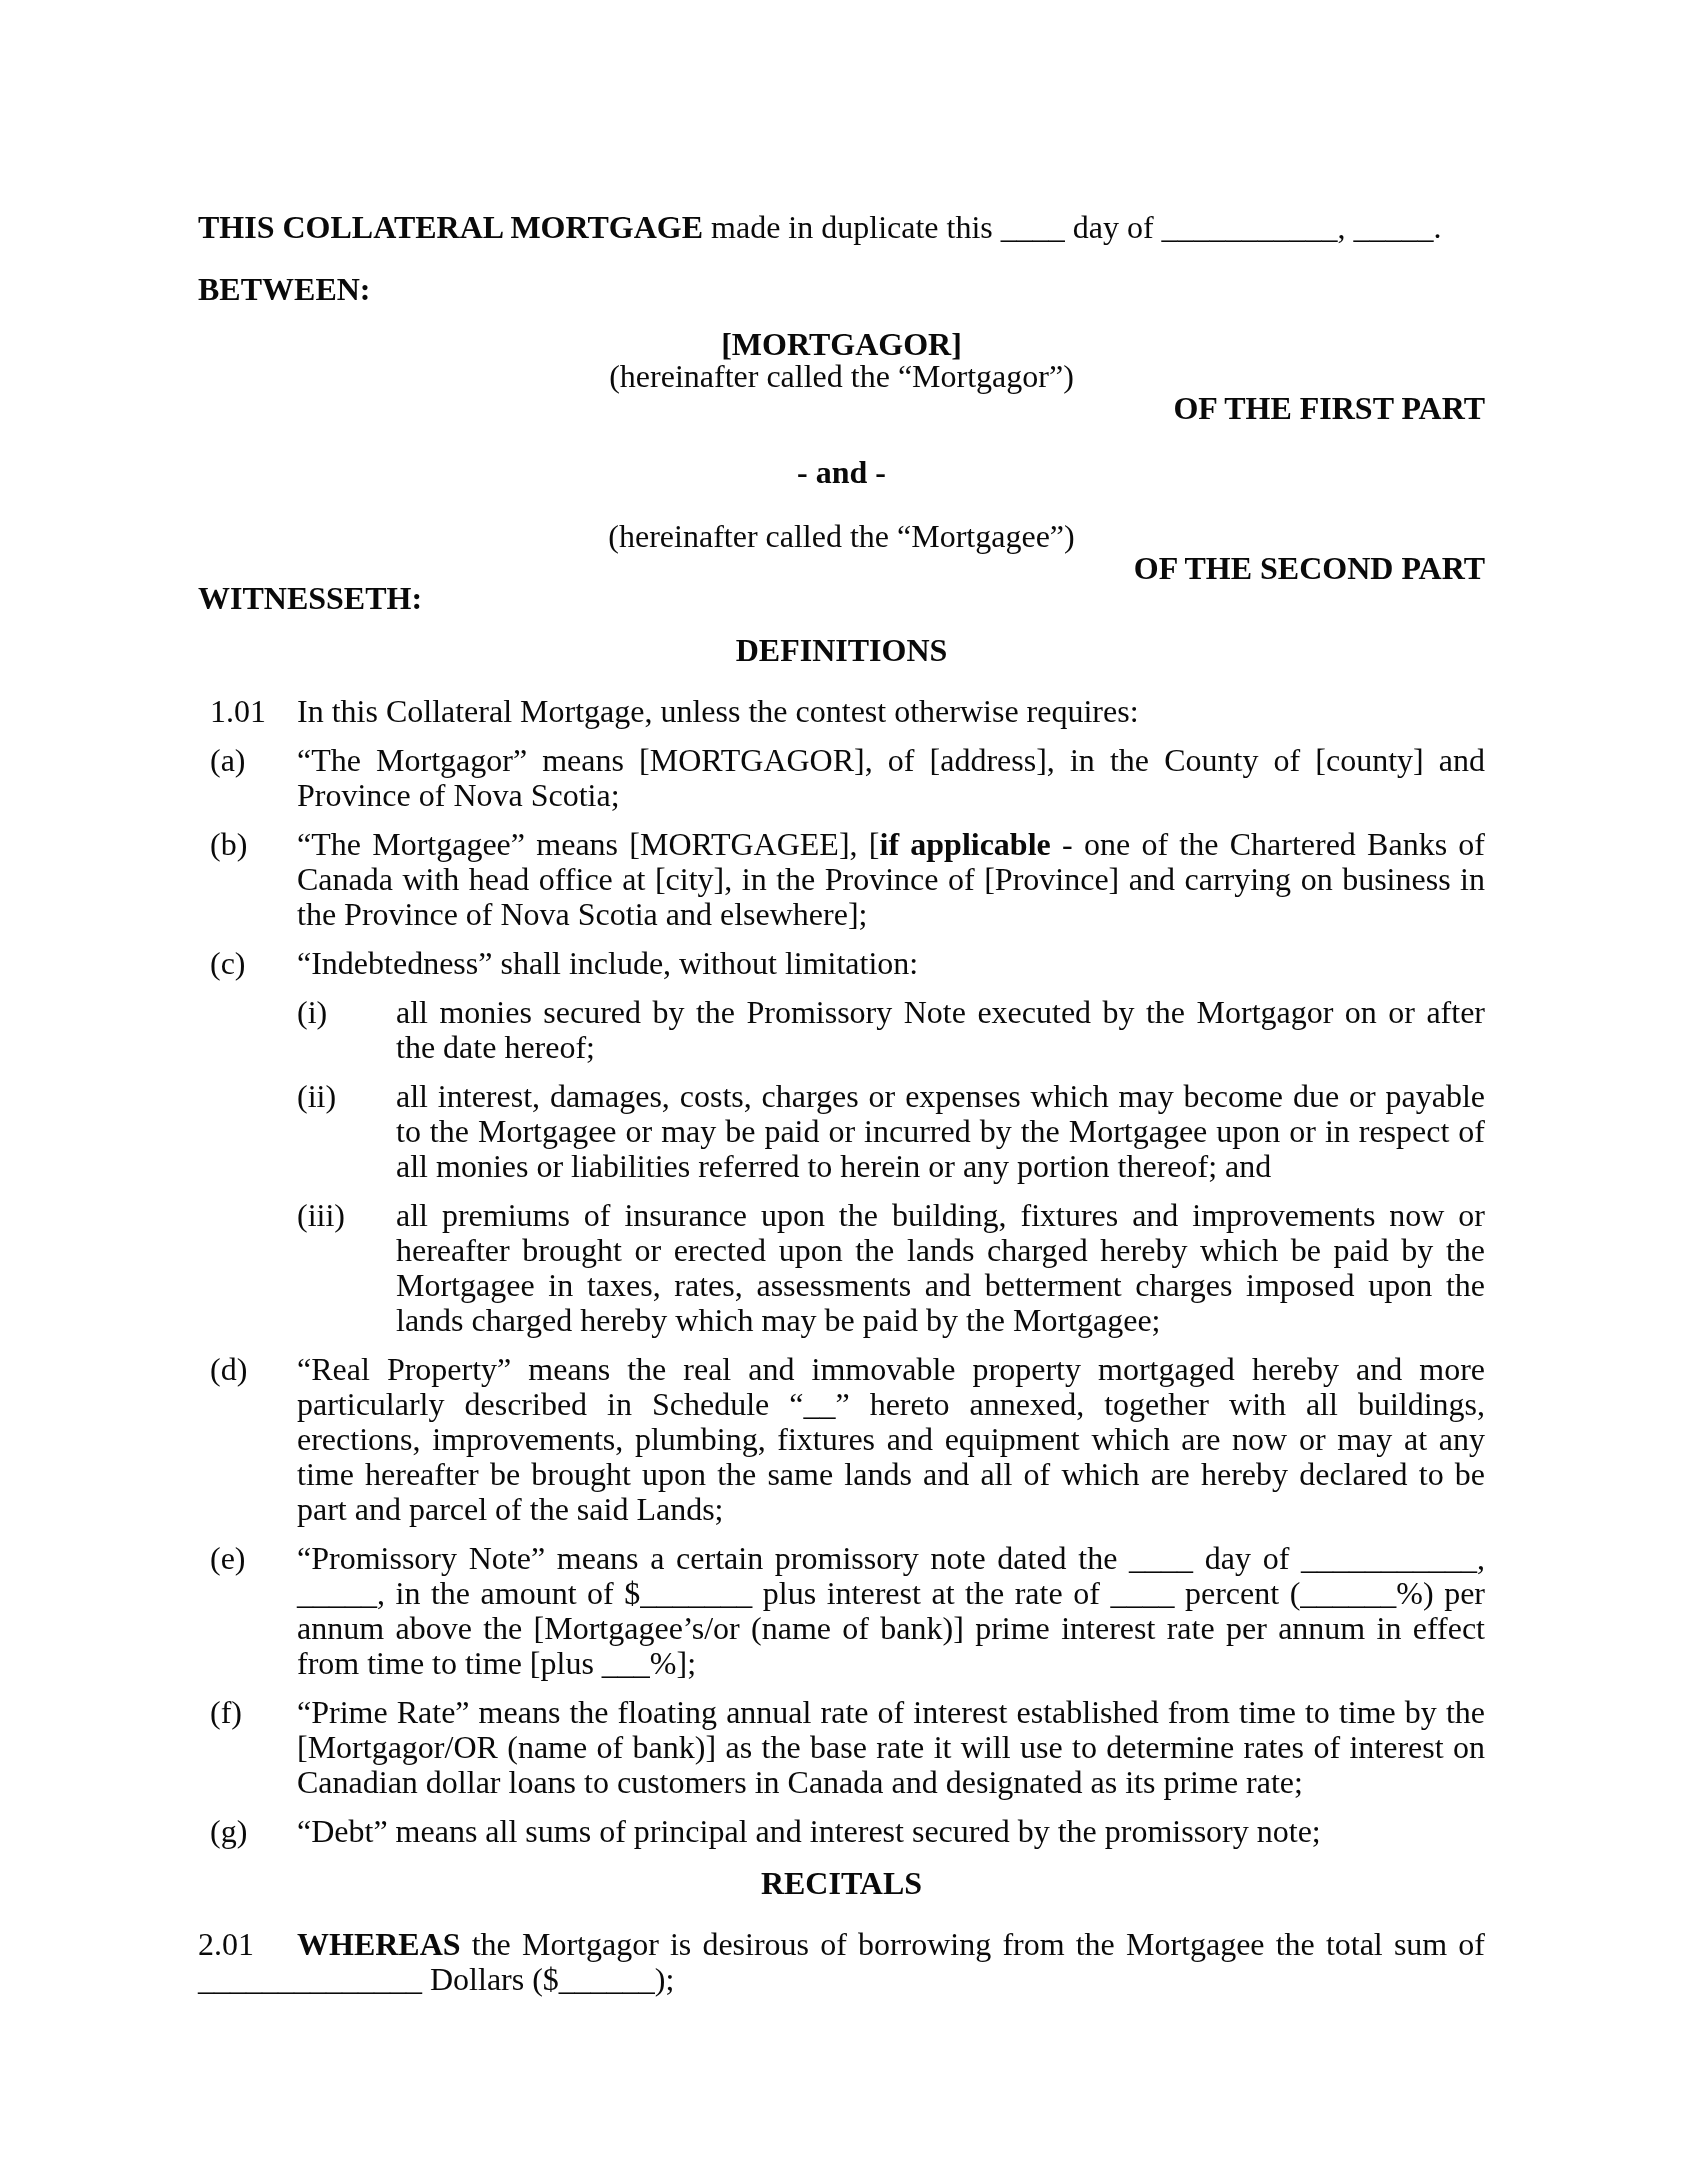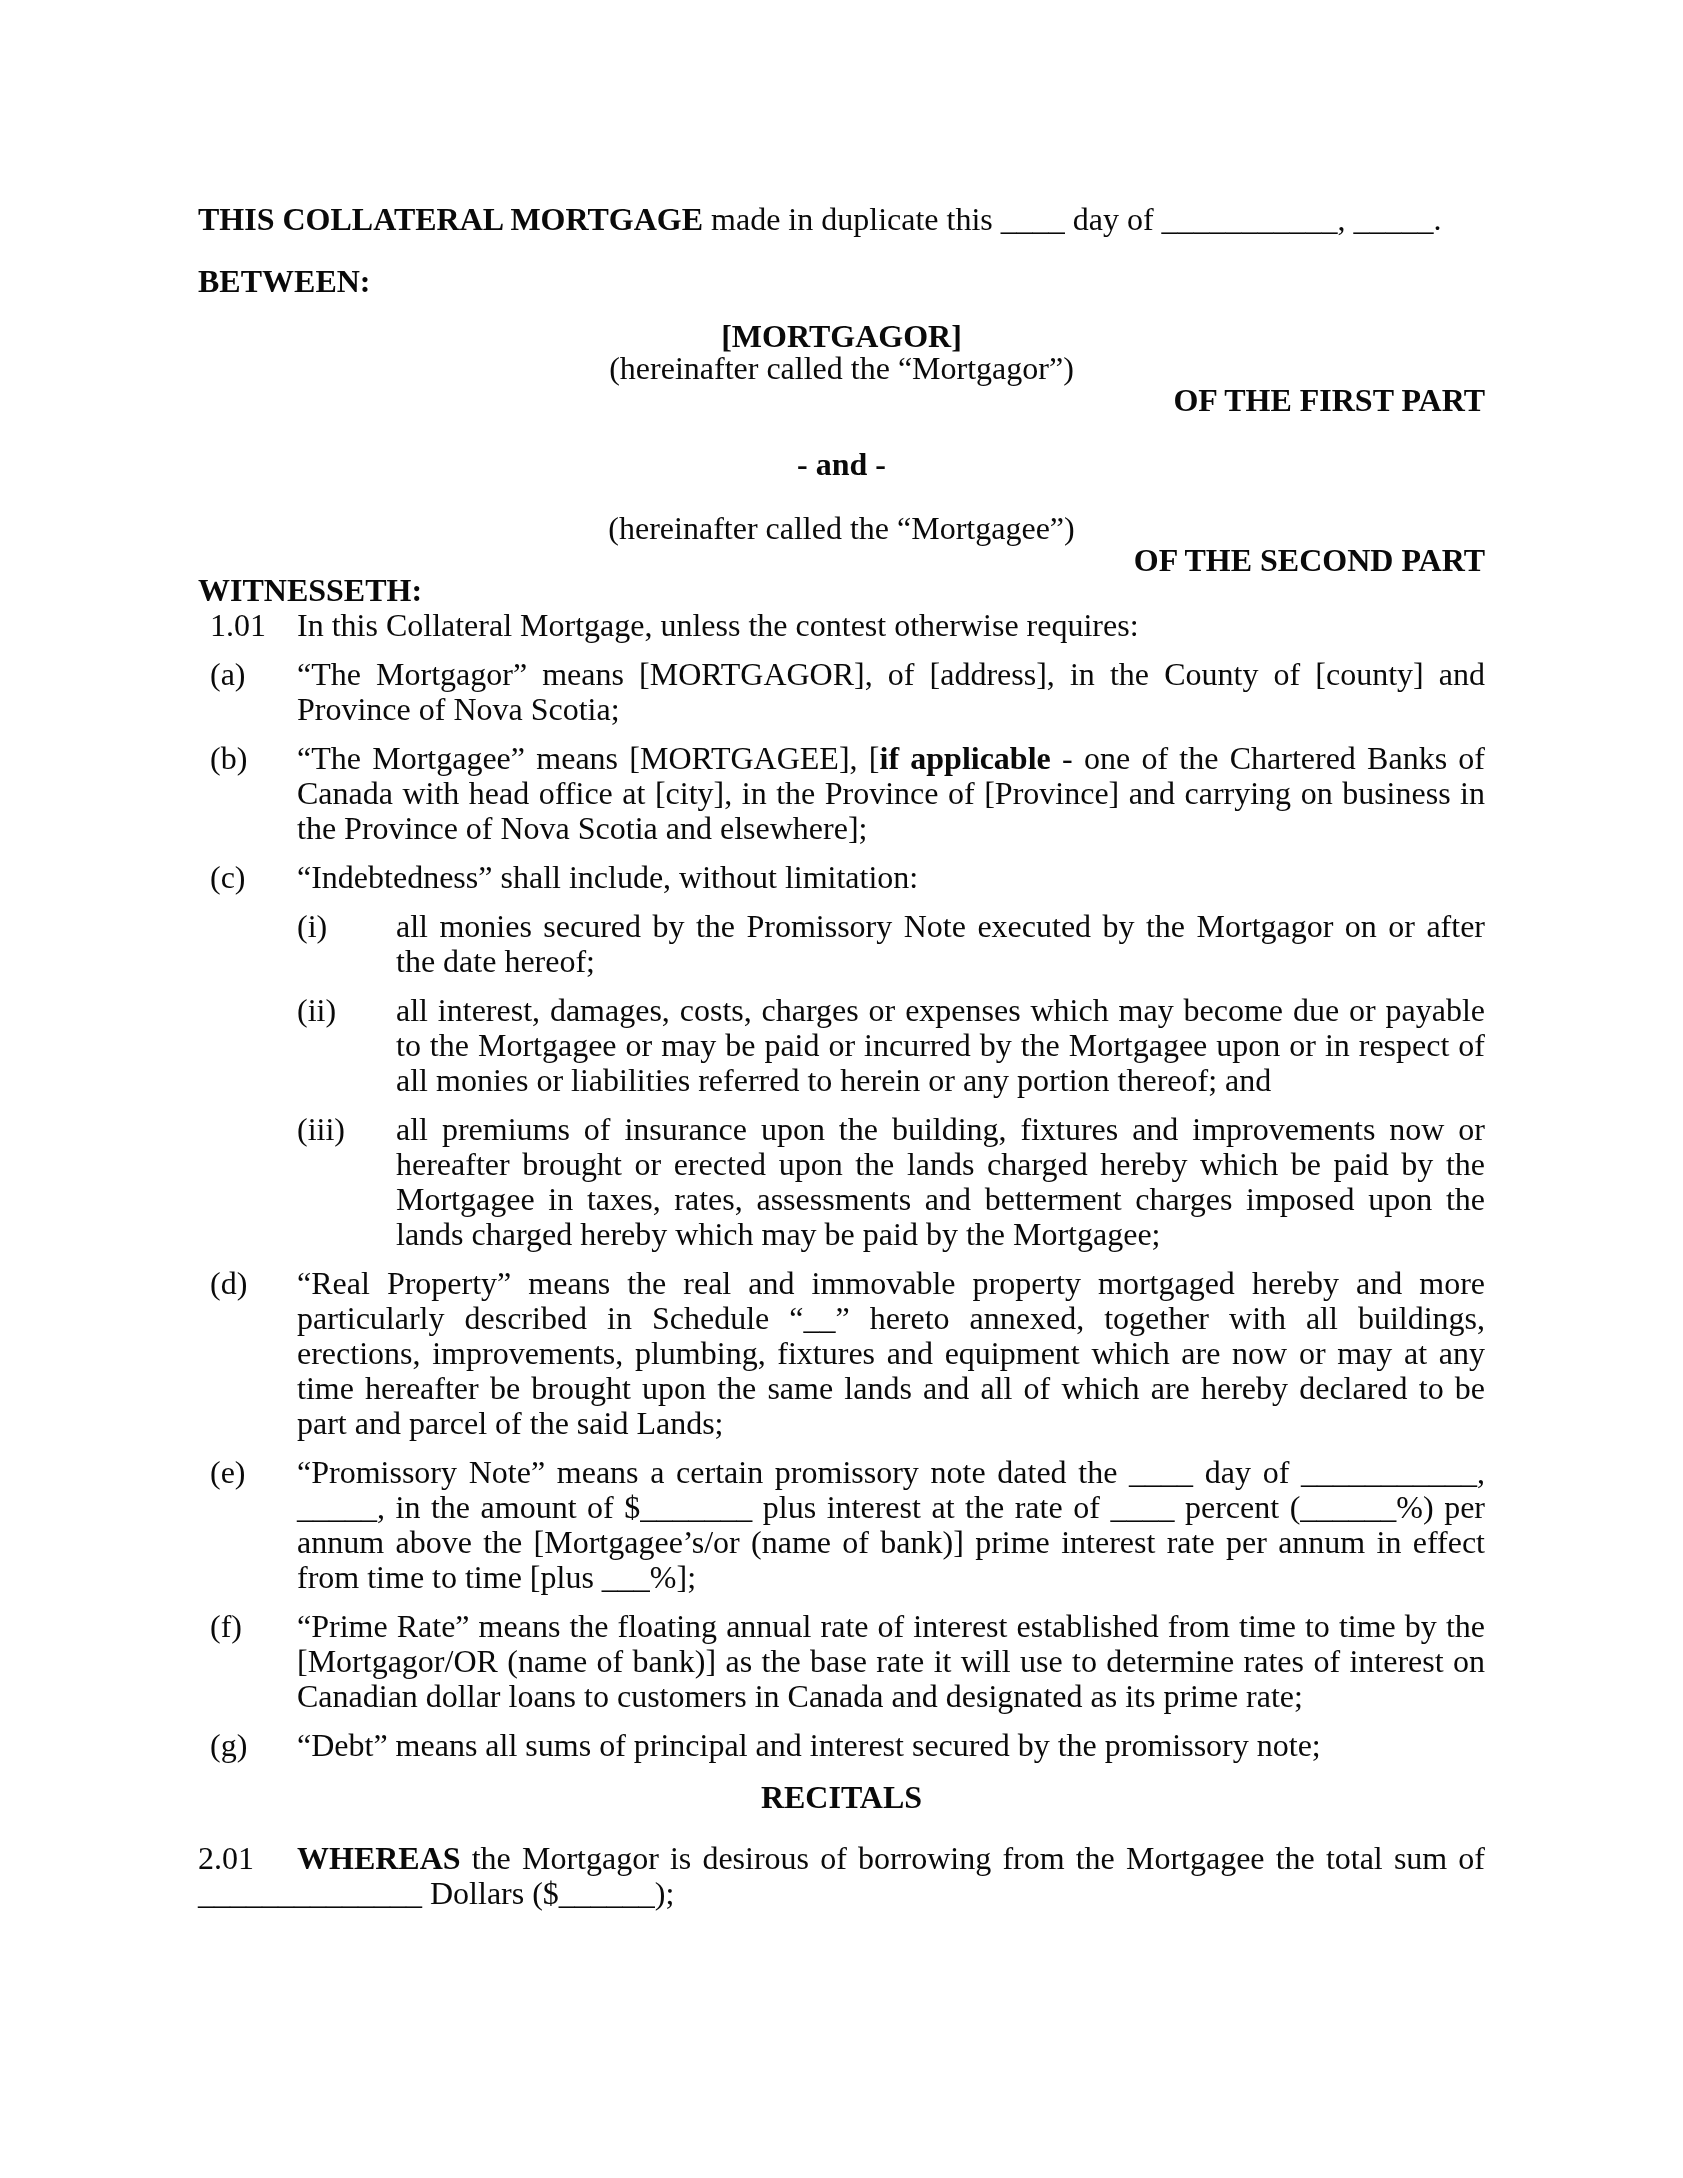"THIS COLLATERAL MORTGAGE made in" .intro { margin: 0 0 26px 0 -> 8px 0 26px 0 }
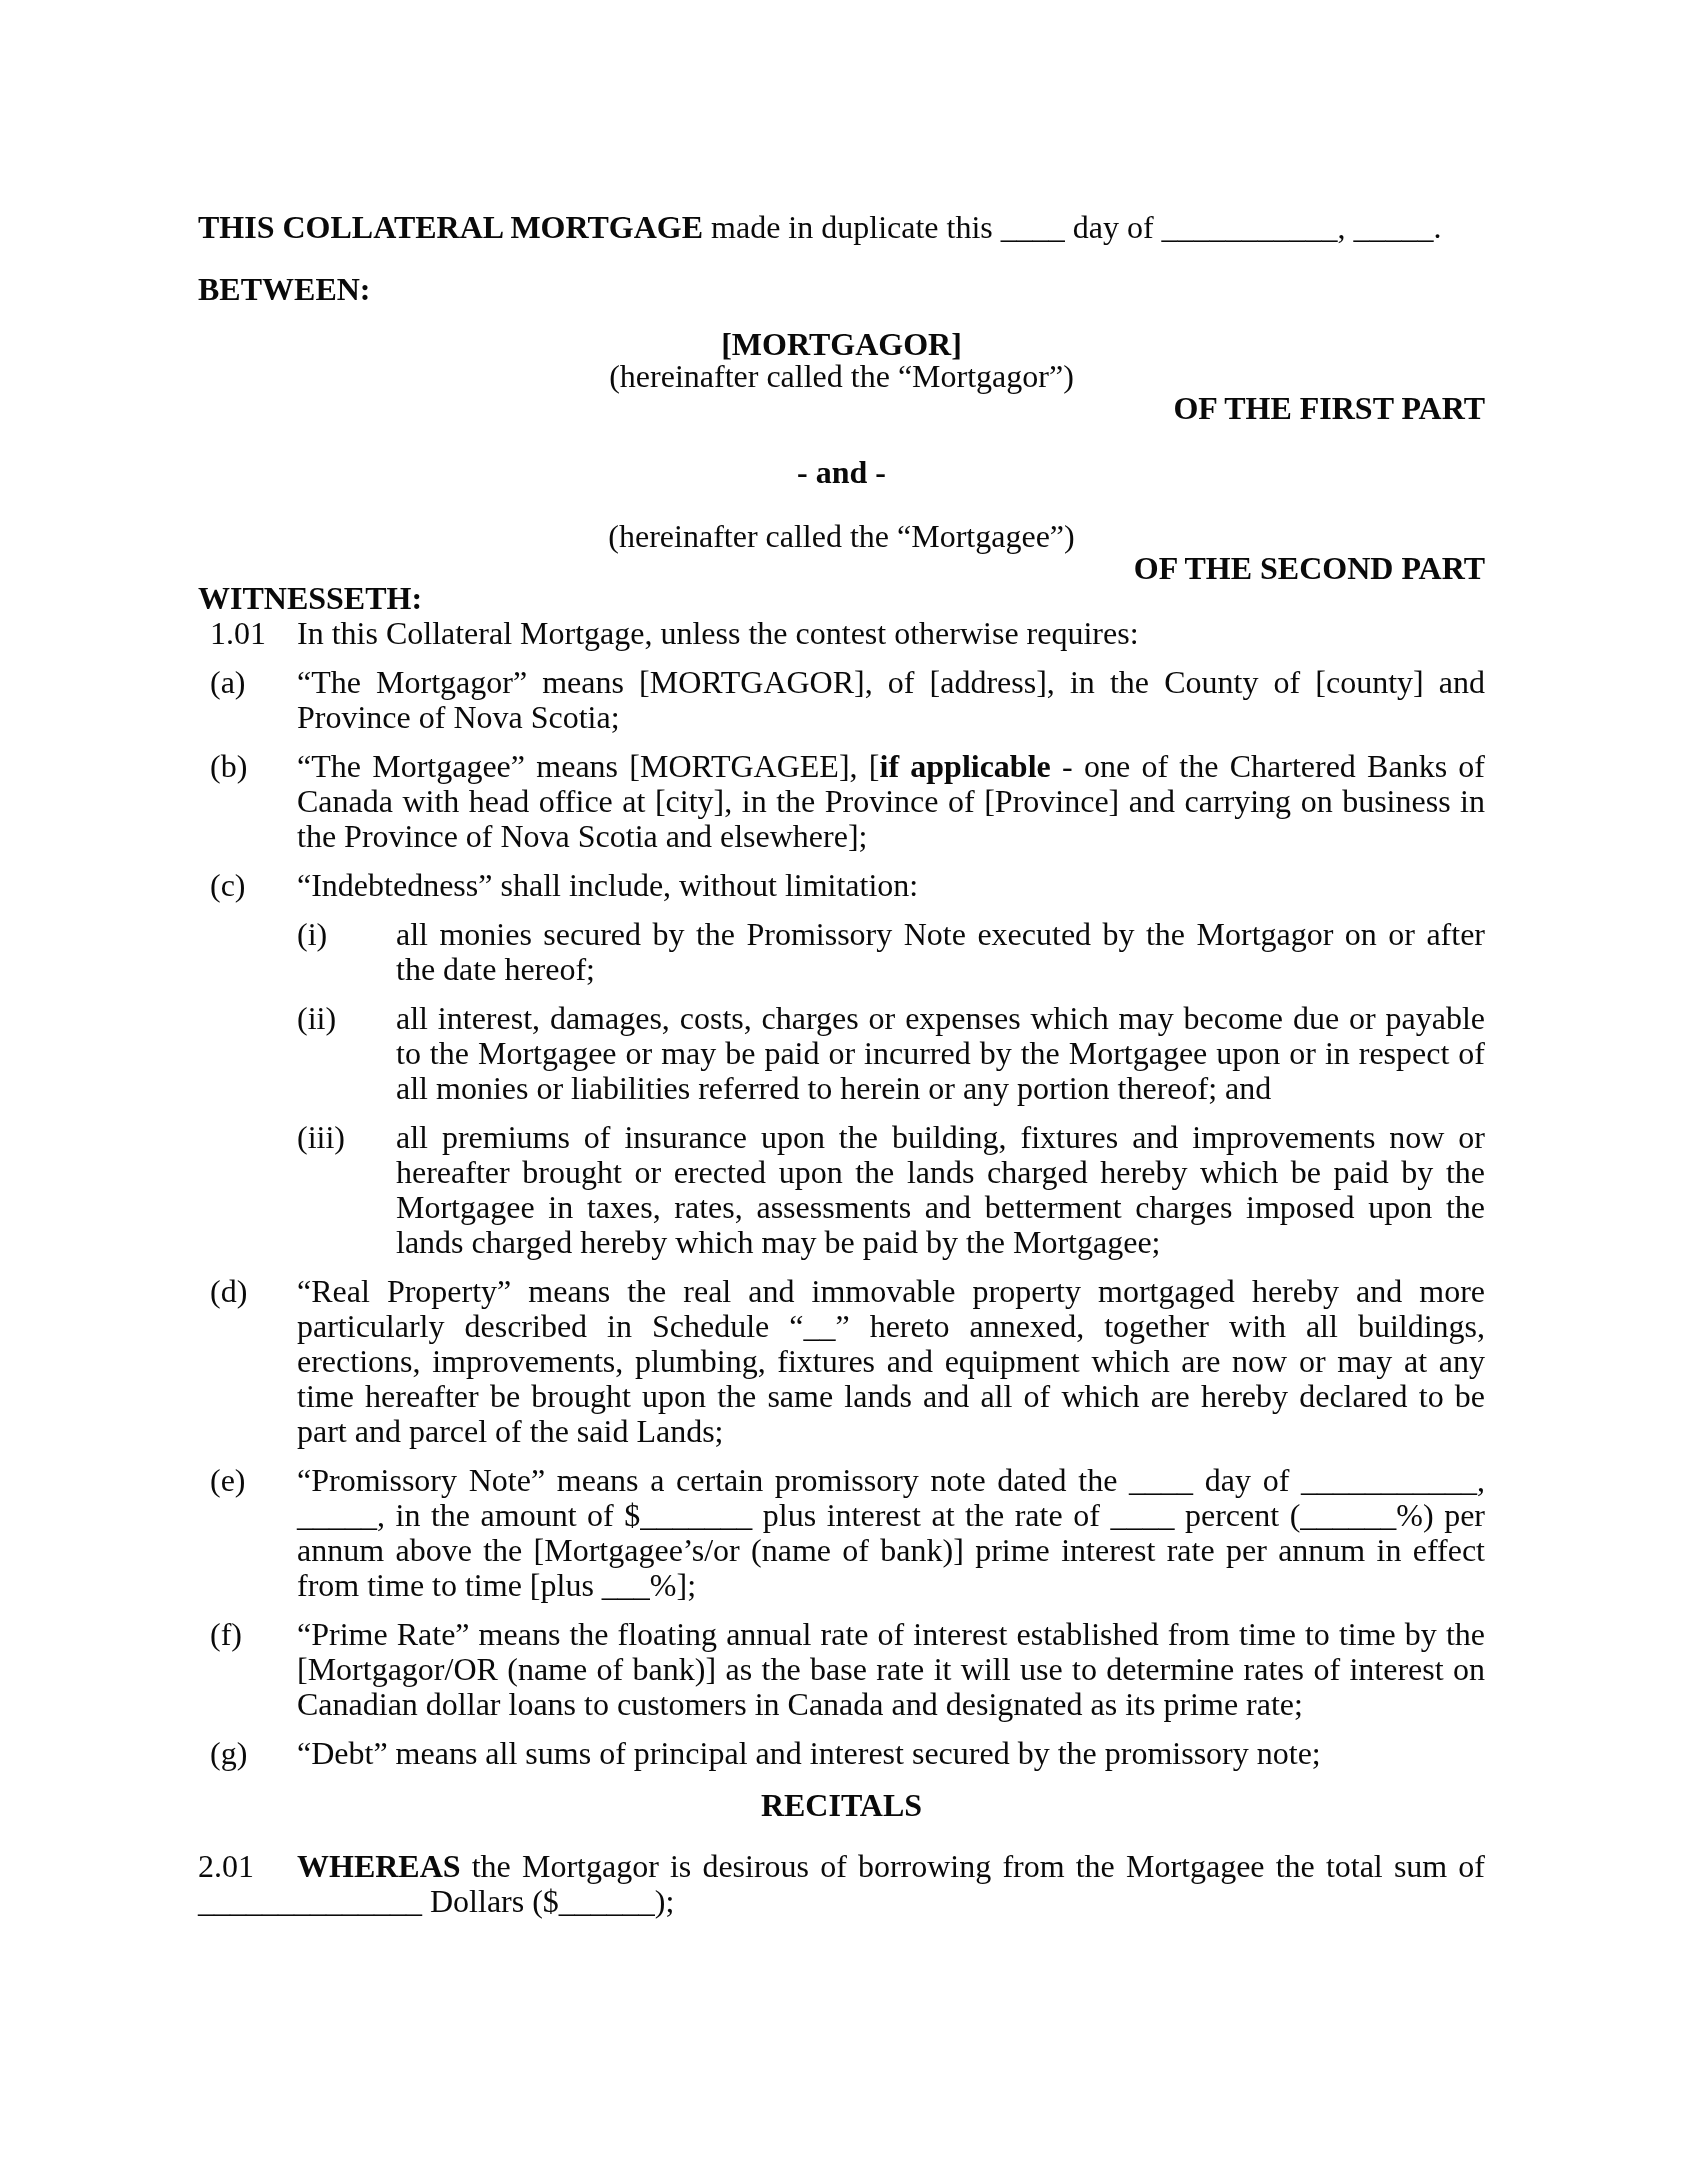"DEFINITIONS" div.section-heading { html: none -> <div>DEFINITIONS</div> }
